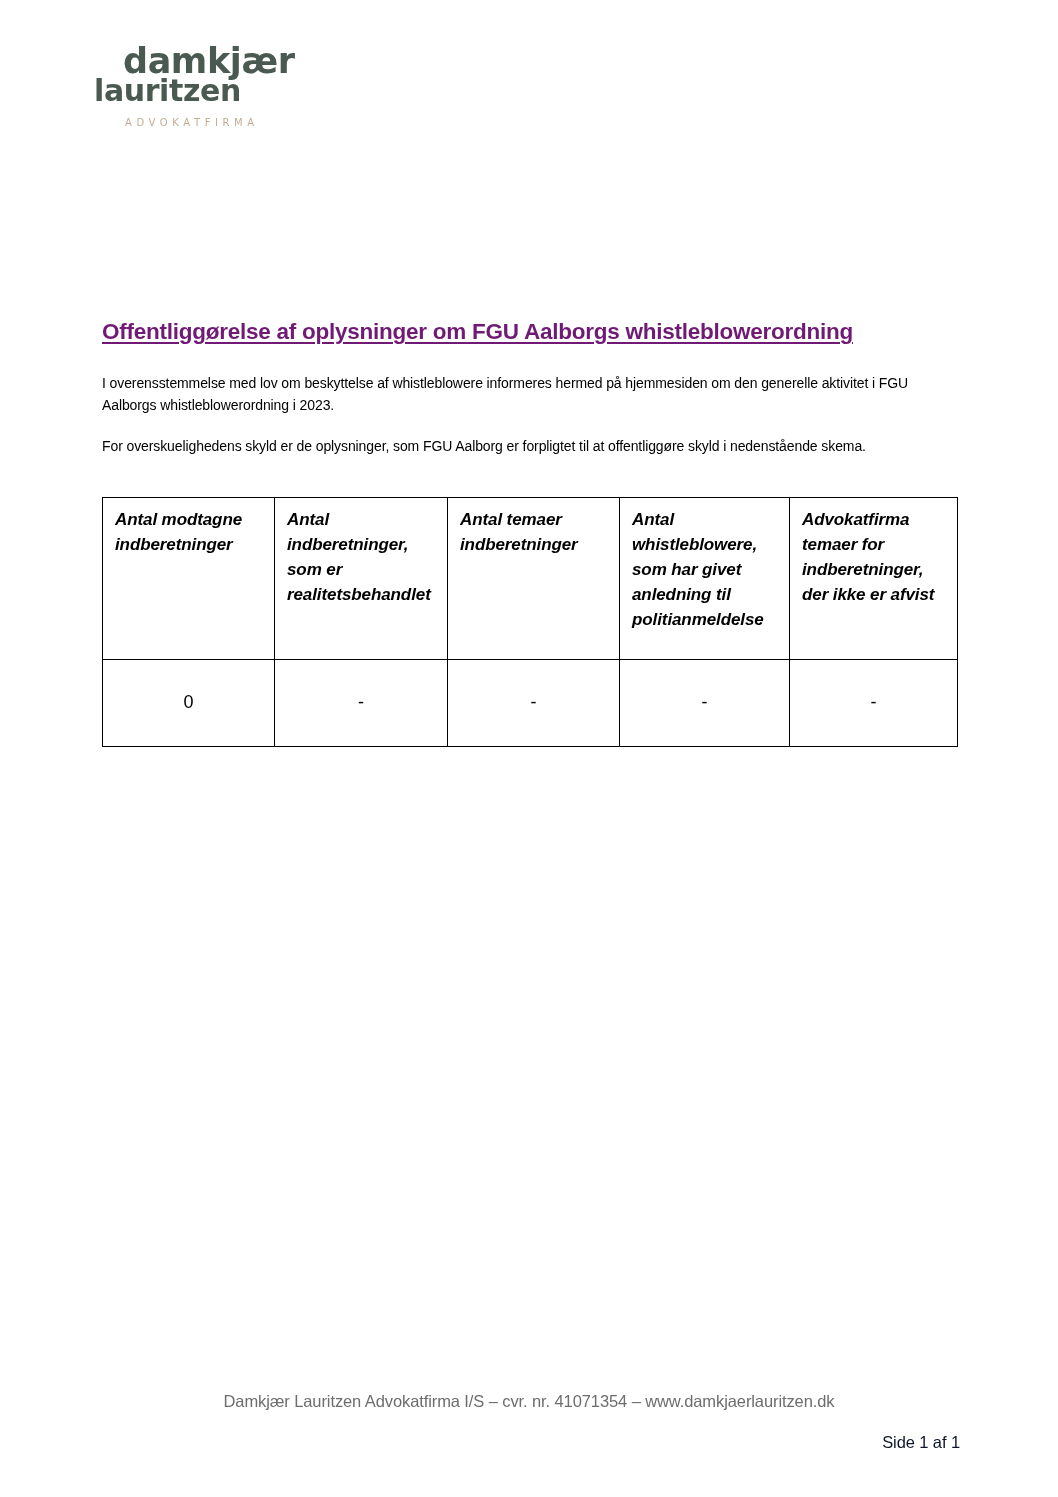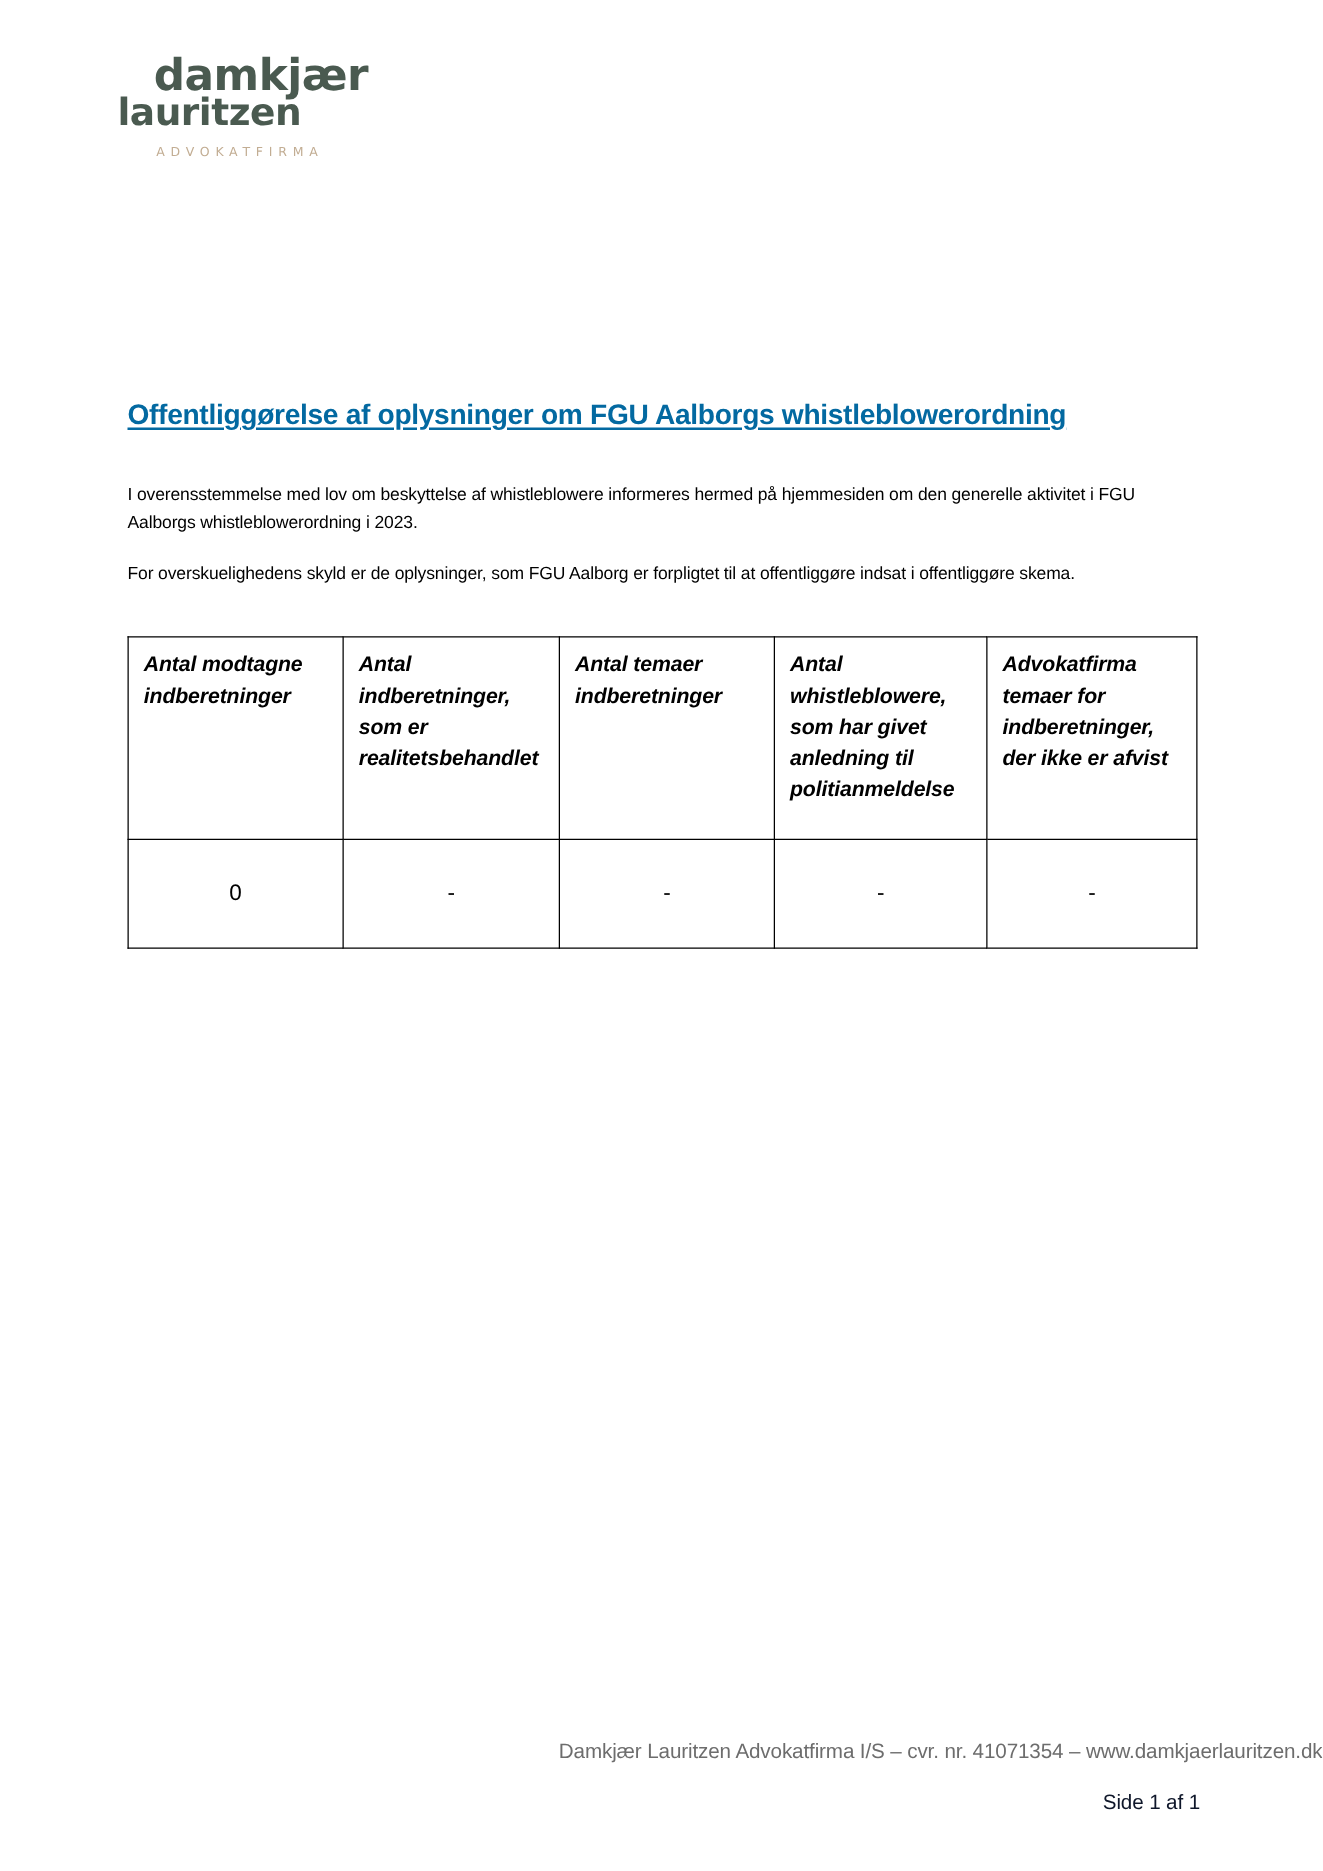"Offentliggørelse af oplysninger om FGU" .doc-title { color: #0369a1 -> #701a75; margin: 0 0 38px 0 -> 0 0 26px 0 }
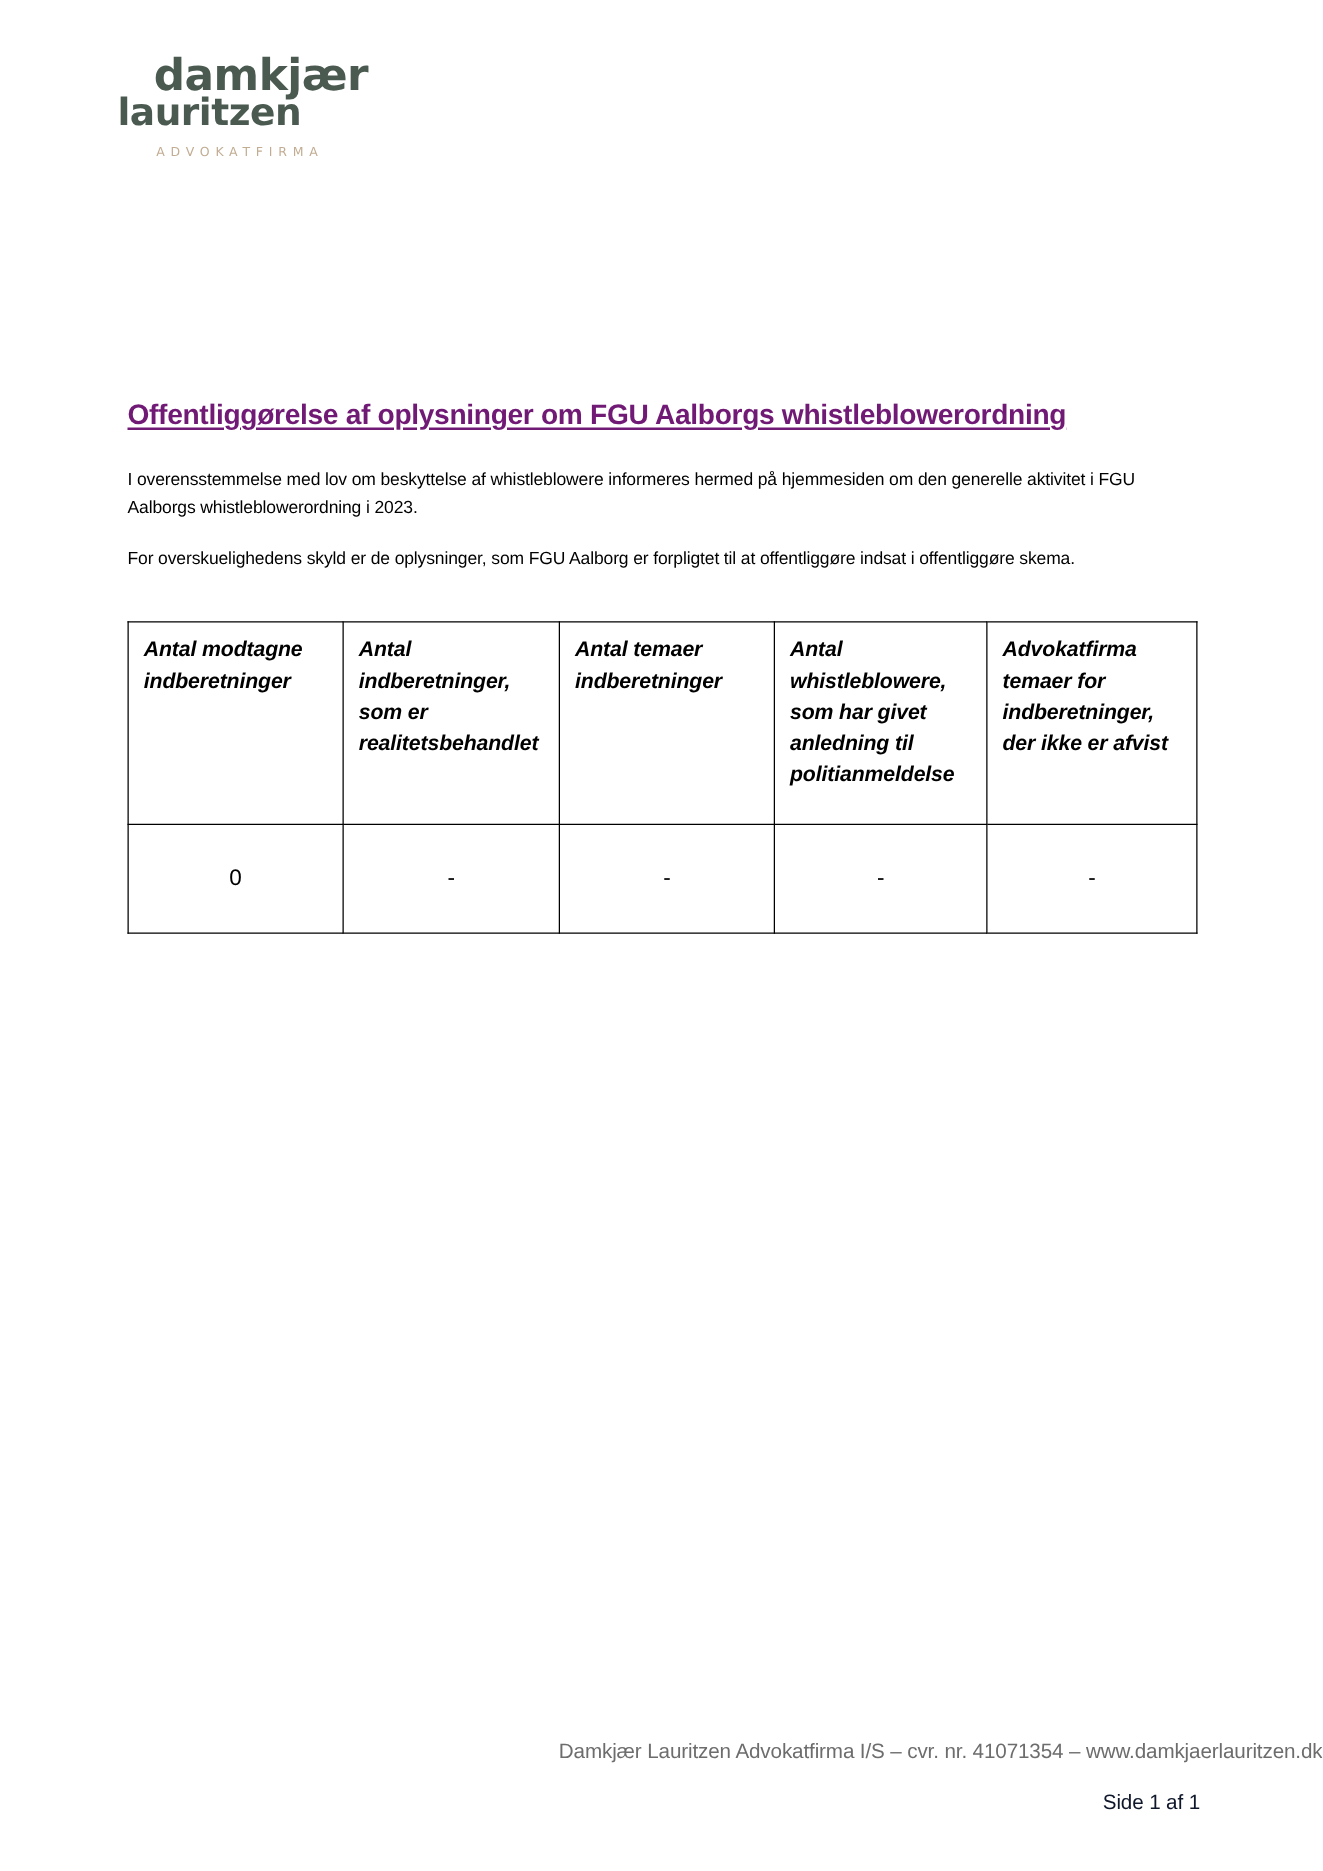"For overskuelighedens skyld er de" p.doc-para { text: indsat i offentliggøre -> skyld i nedenstående }
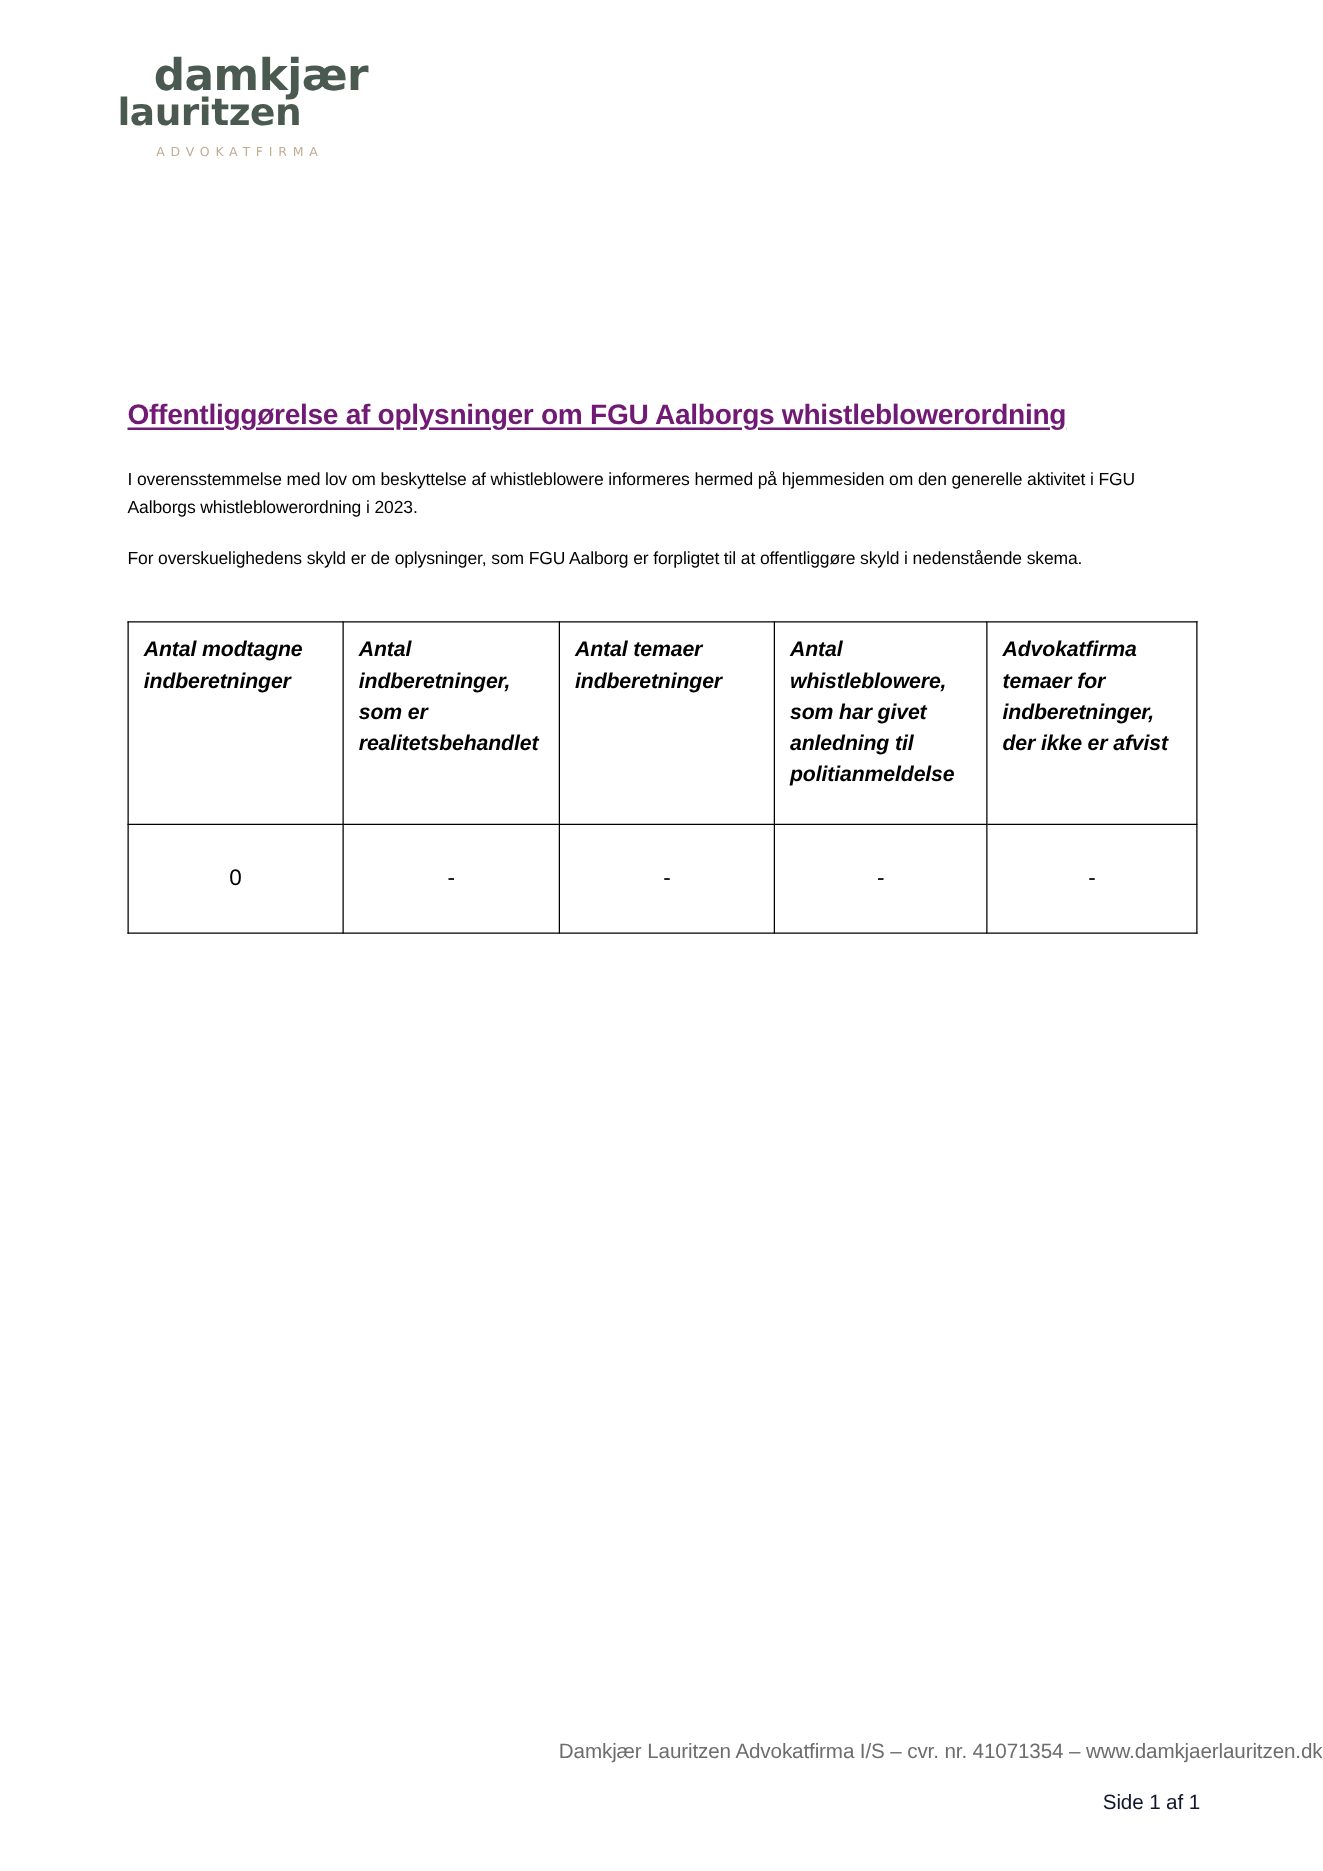"Damkjær Lauritzen Advokatfirma I/S –" .footer-line { text-align: right -> center }
